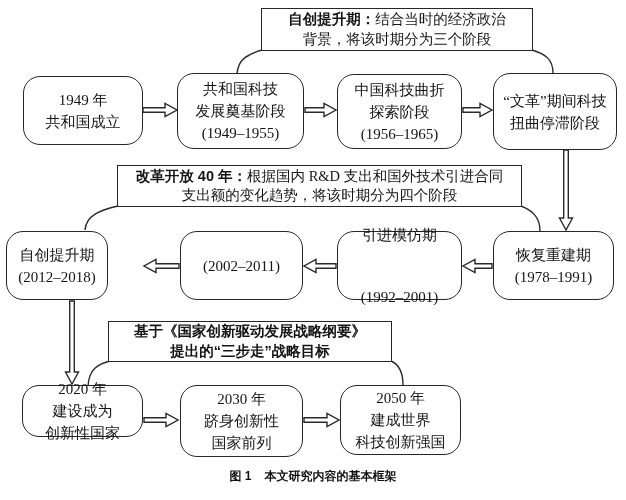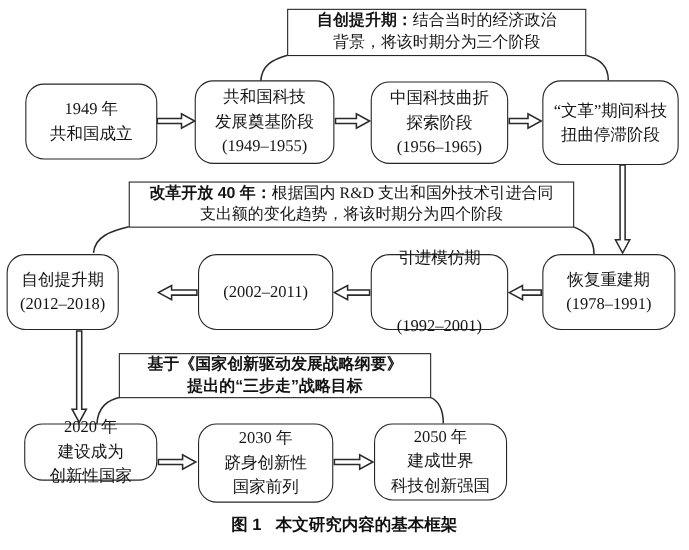"图 1 本文研究内容的基本框架" .caption { font-size: 15px -> 12px }
